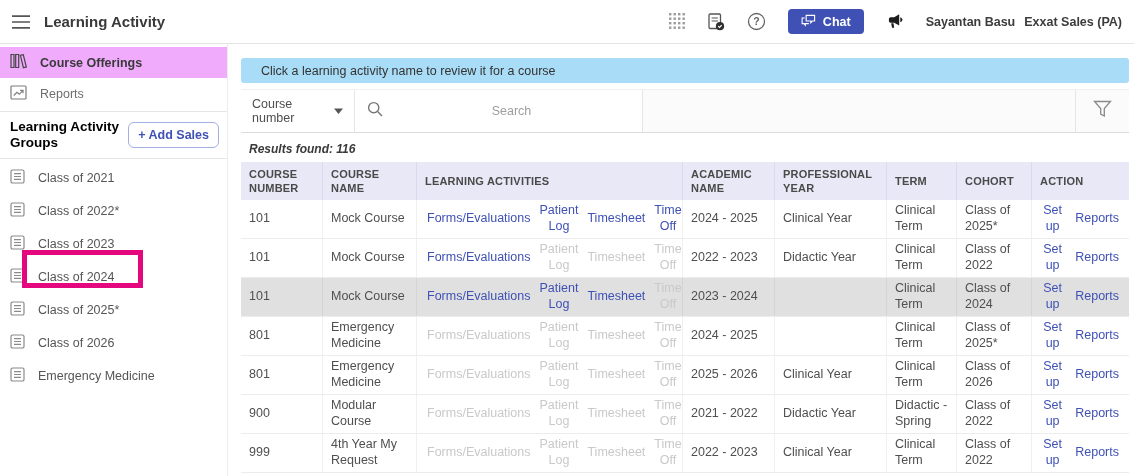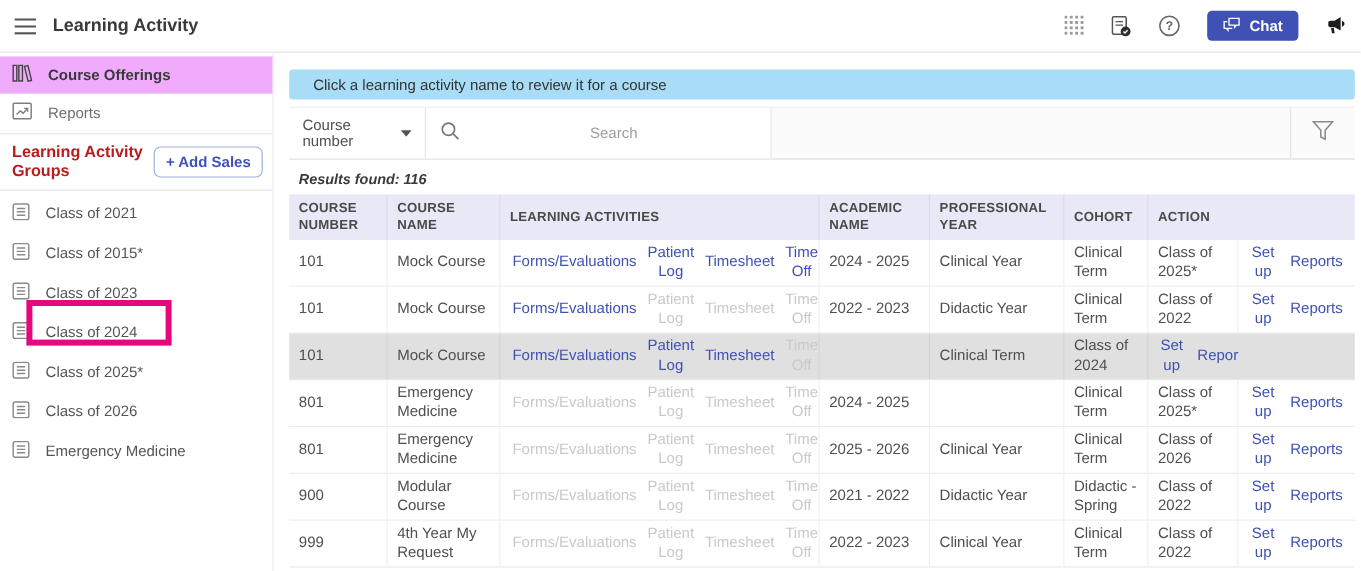"Sayantan Basu" span.user-area { html: none -> <span> <span>Sayantan Basu</span> <span>Exxat Sales (PA)</span> </span> }
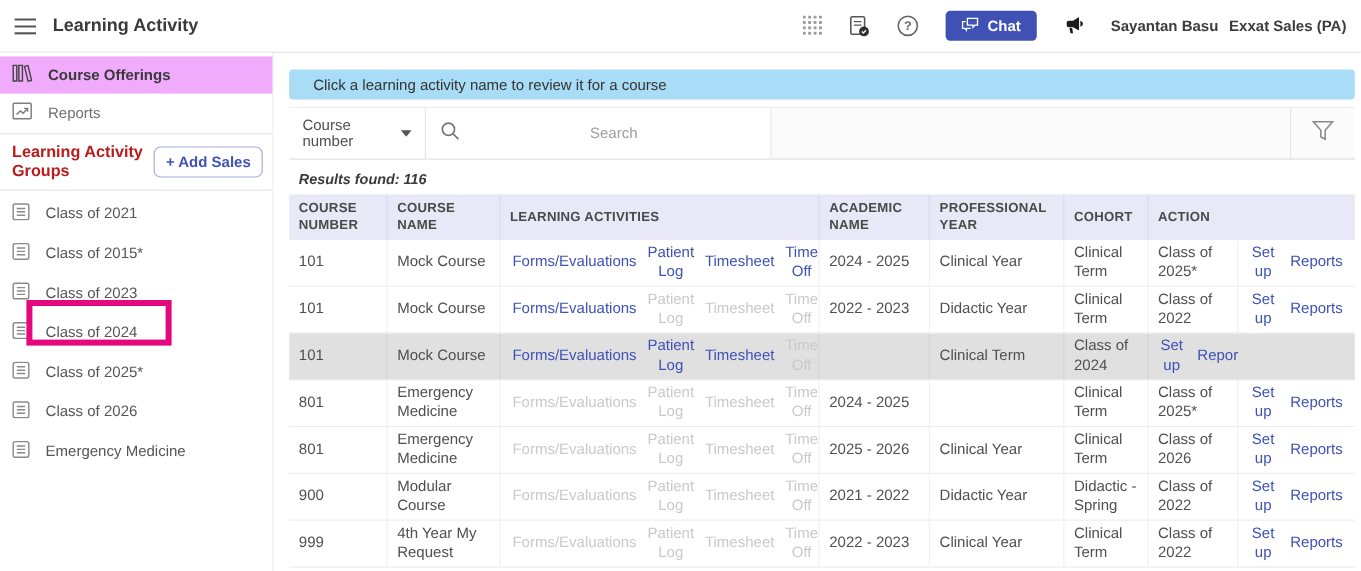"Learning Activity Groups" .groups-title { color: #b91c1c -> #000000 }
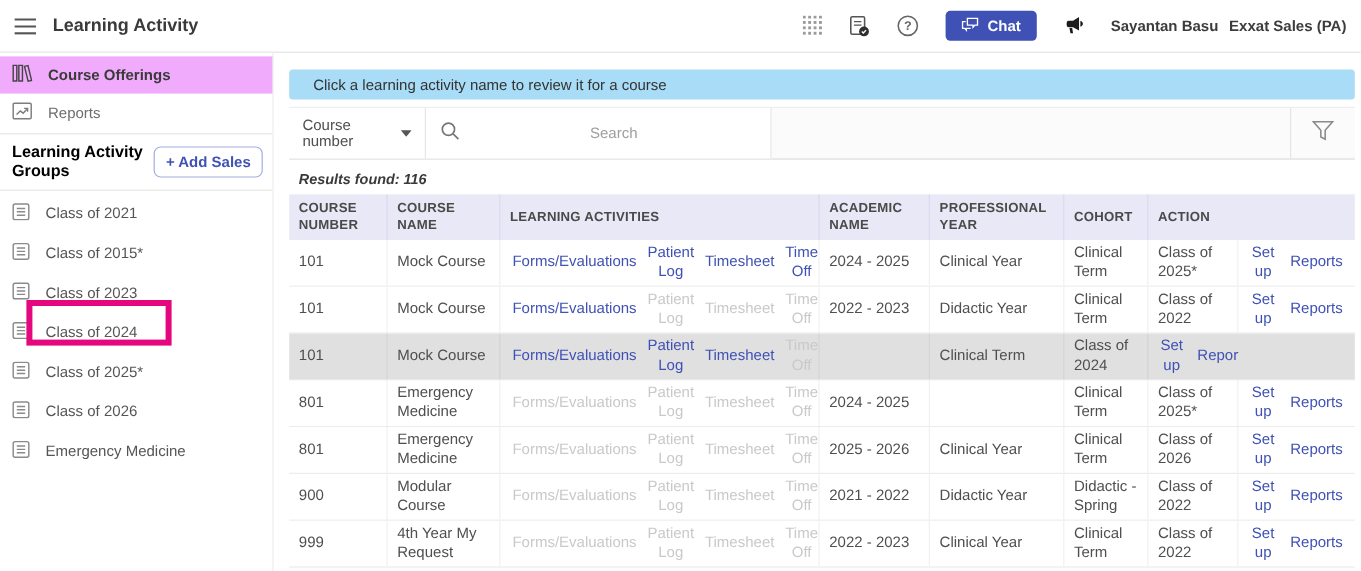"TERM" div.hcell { html: none -> <div>TERM</div> }
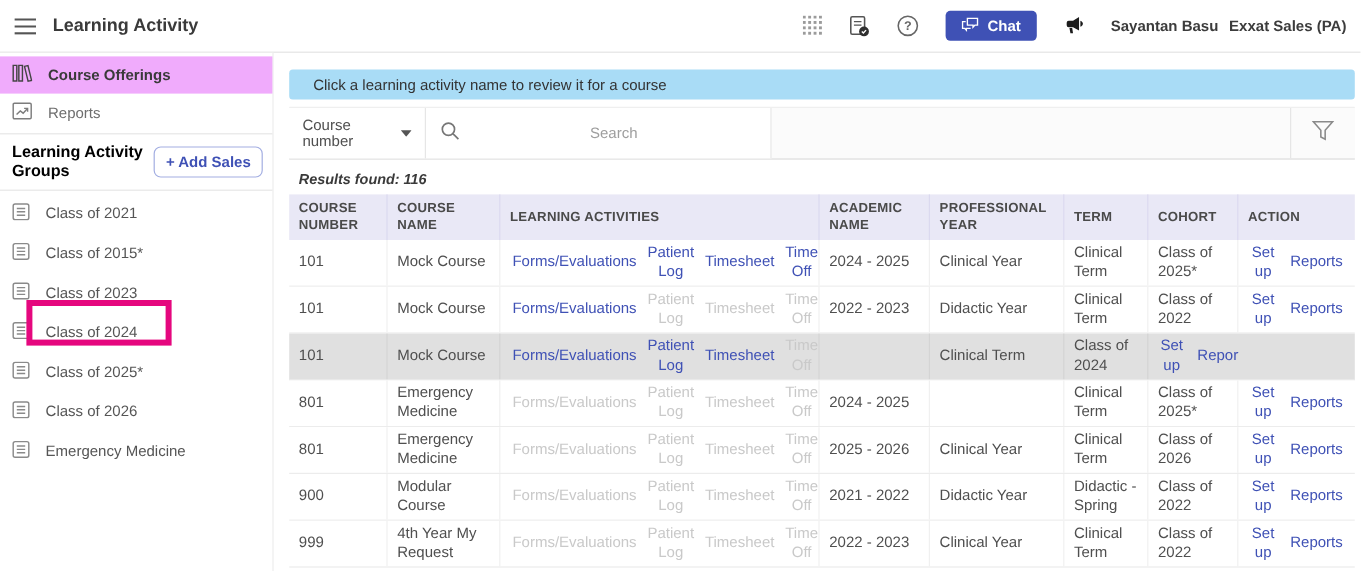"Class of 2015*" span { text: 2015 -> 2022 }
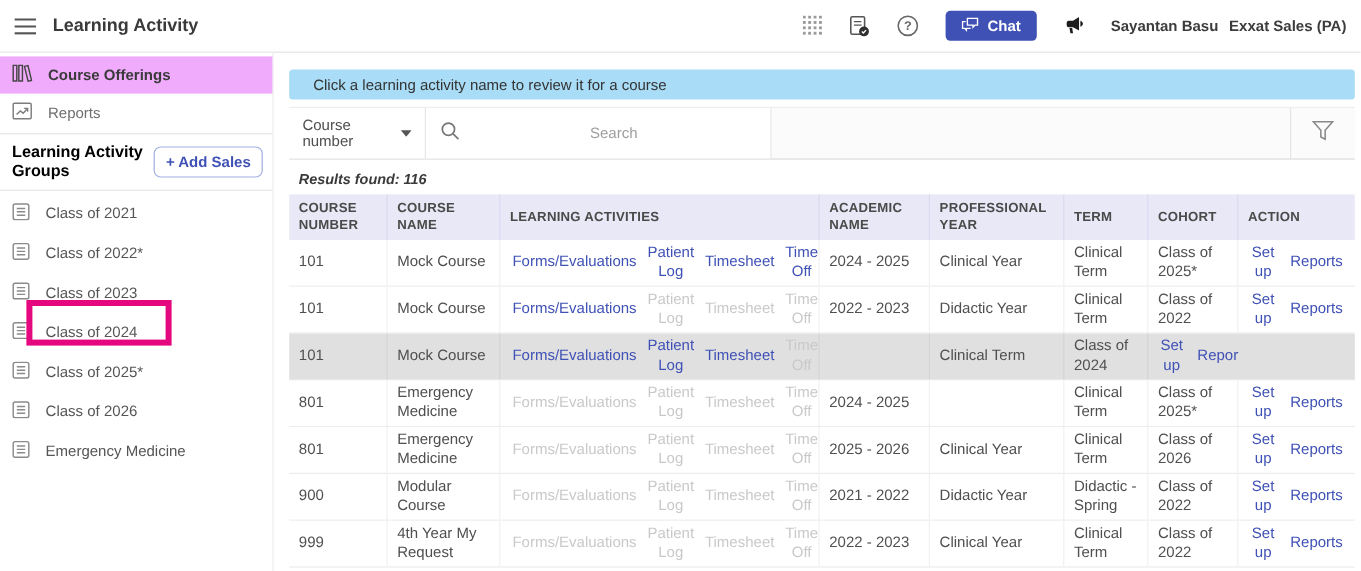"2023 - 2024" div.tcell { html: none -> <div>2023 - 2024</div> }
